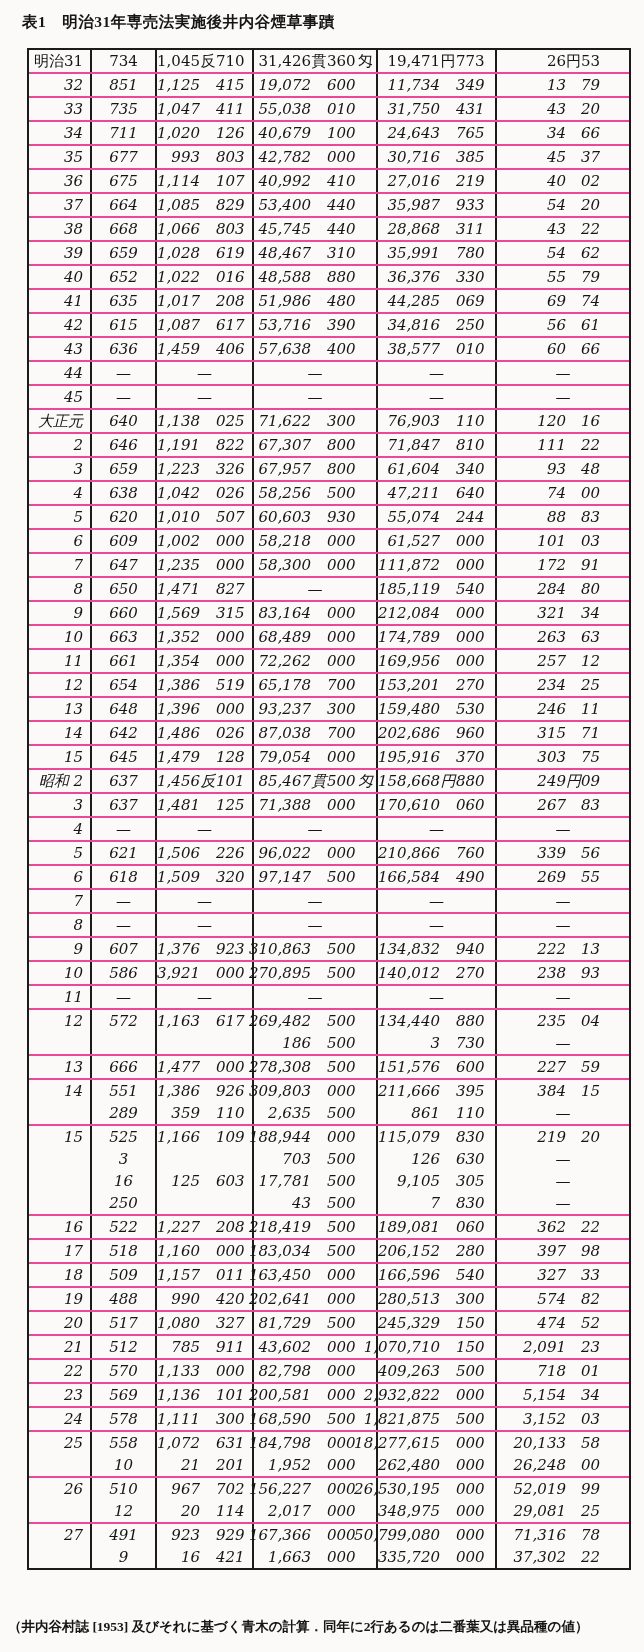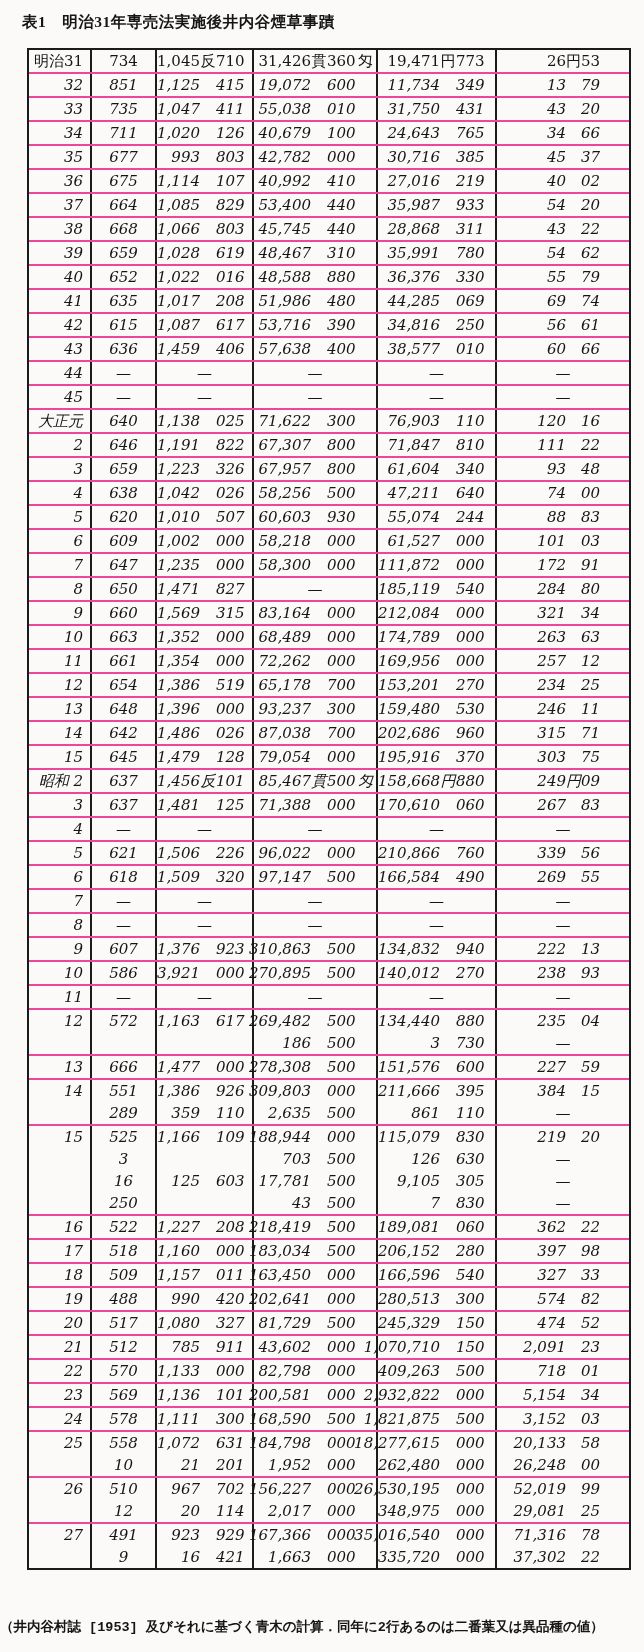"35,016,540" span.m { text: 35,016,540 -> 50,799,080 }
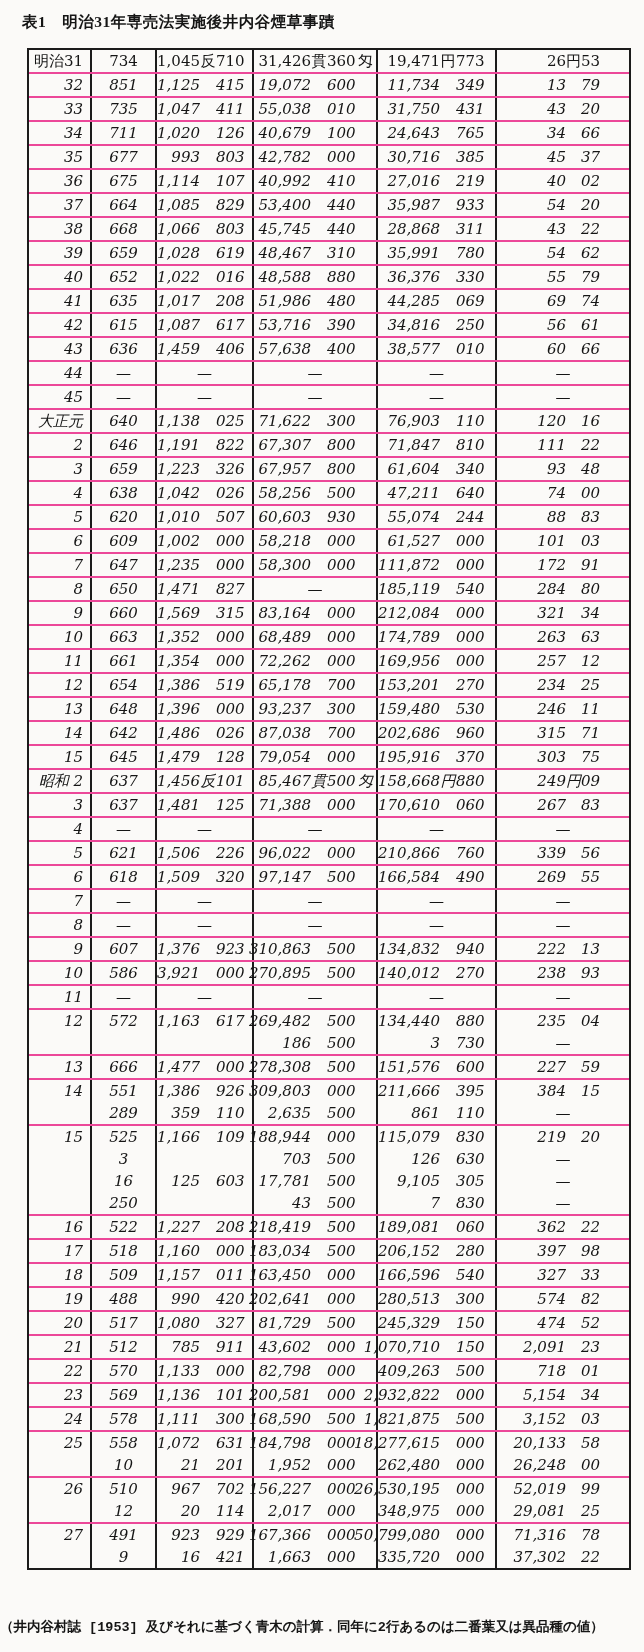"（井内谷村誌 [1953]" .footer { font-family: Liberation Mono, monospace -> Liberation Serif, serif; left: 0 -> 8px }
